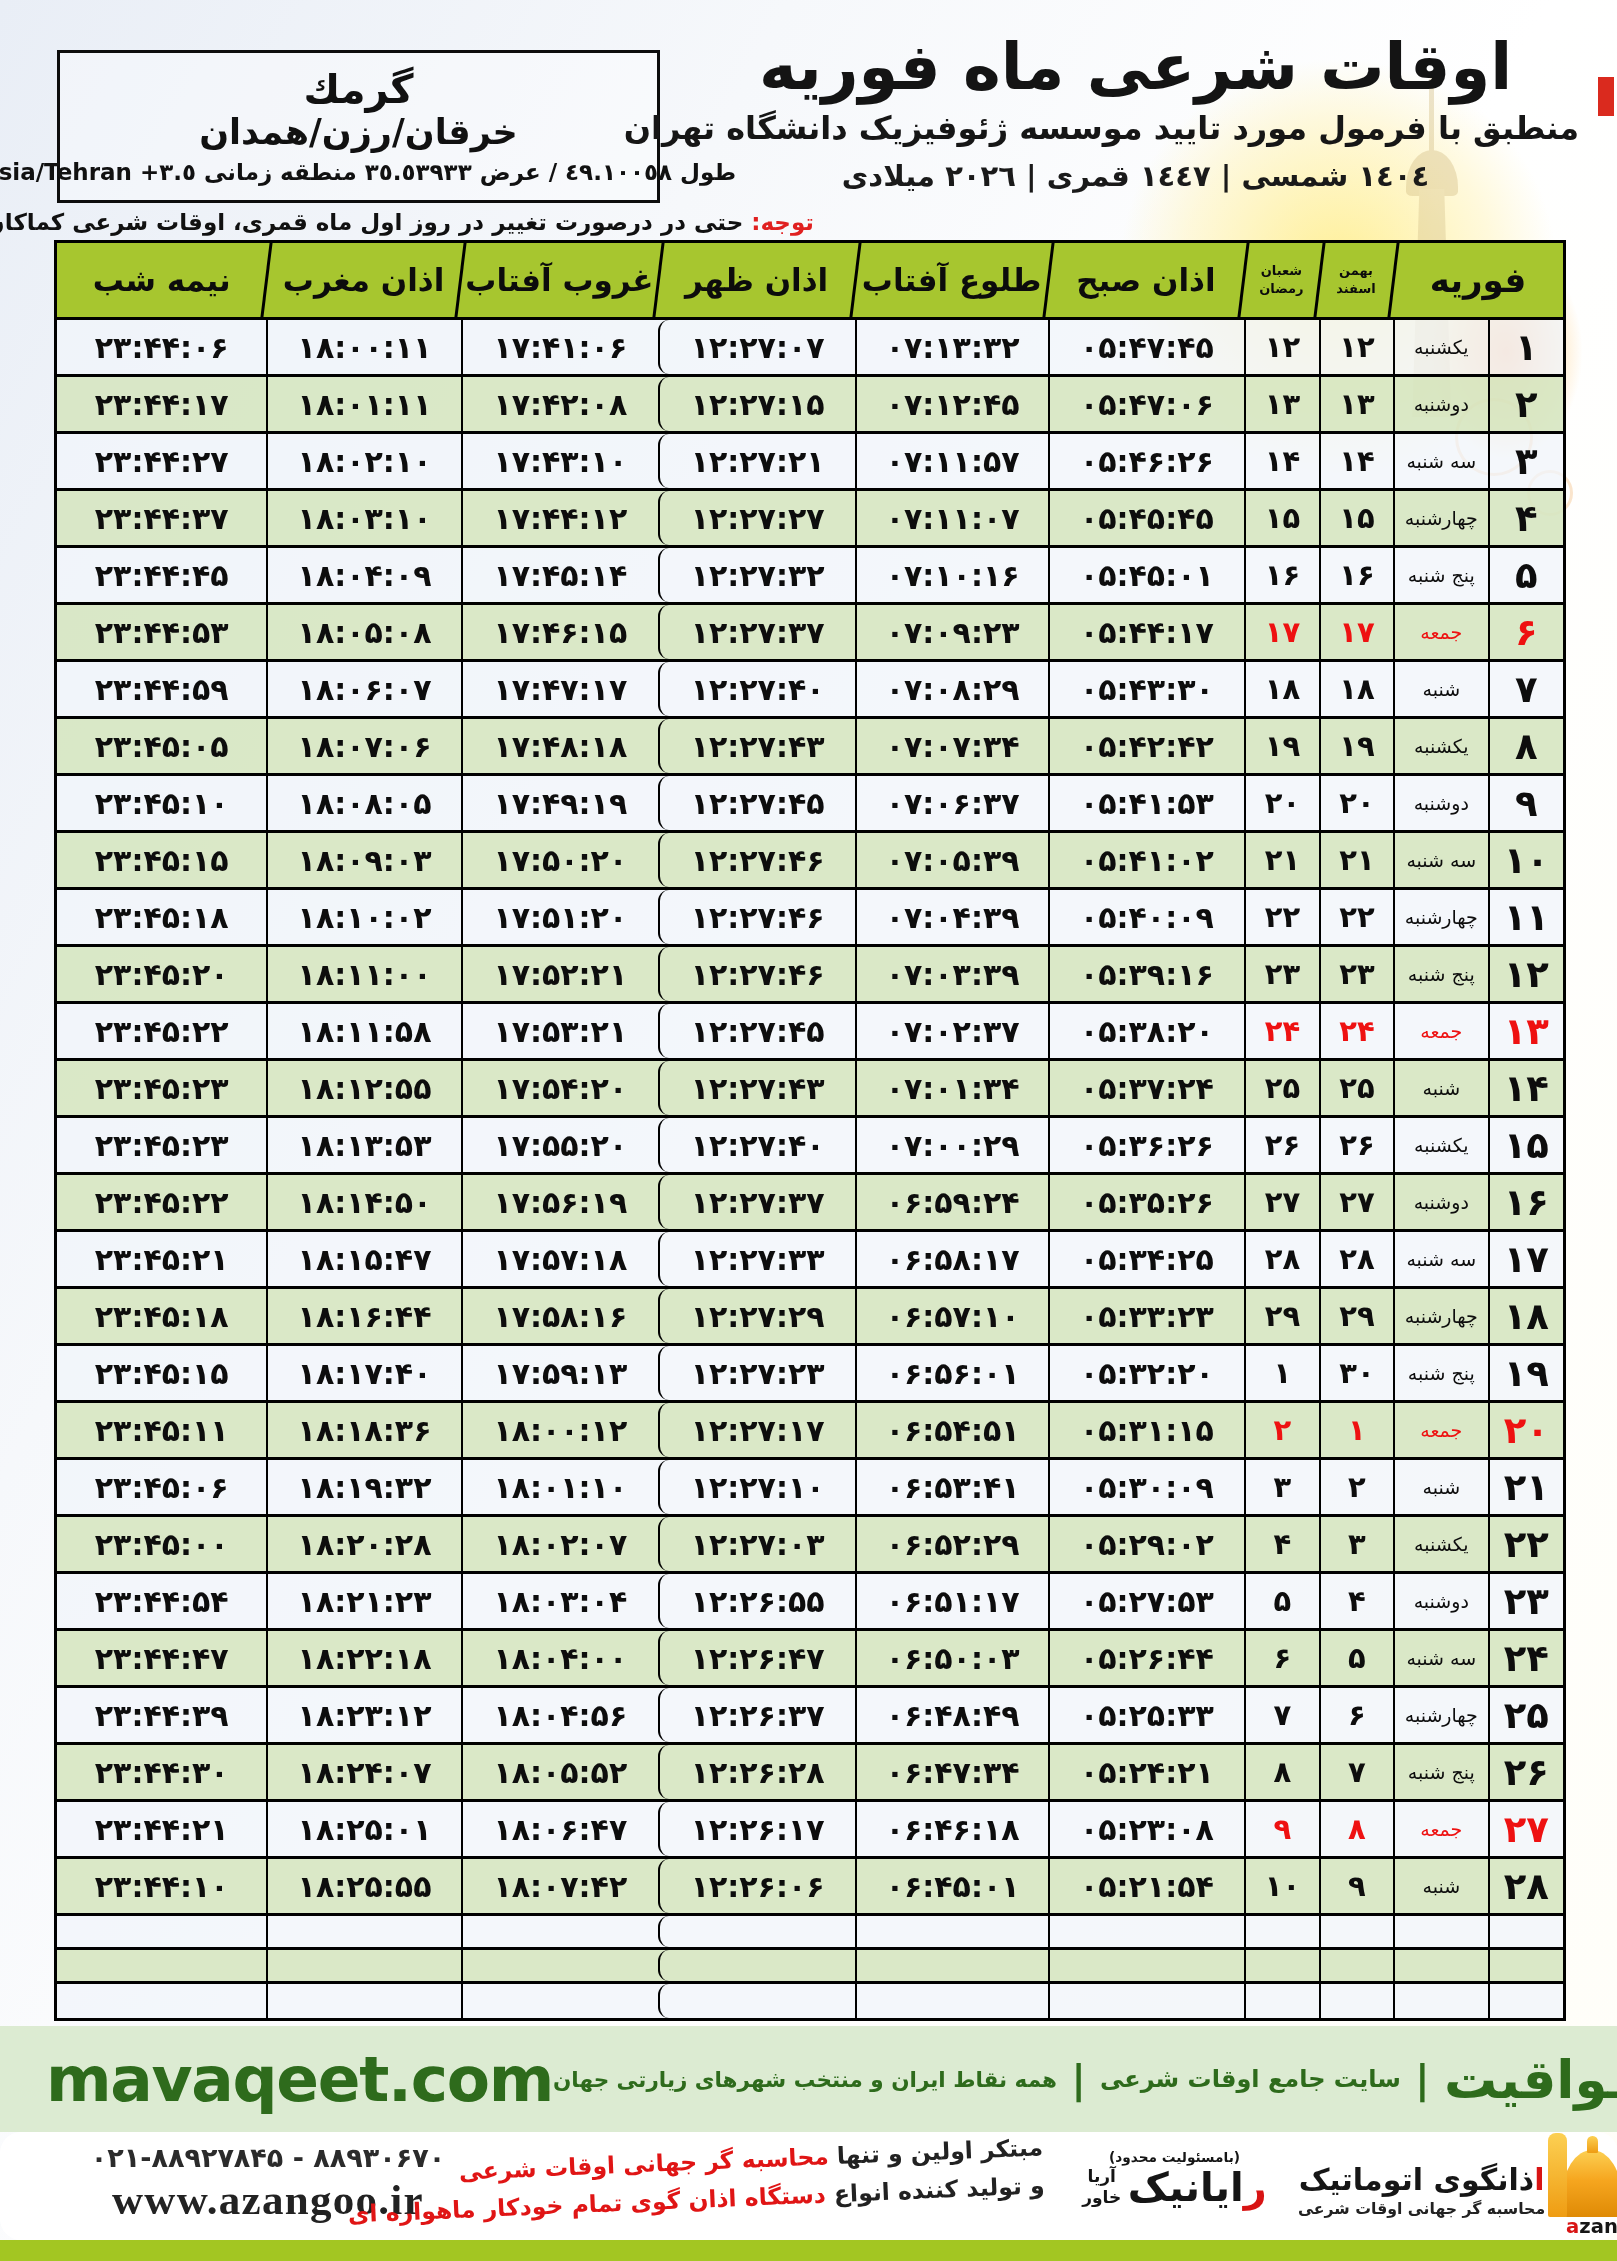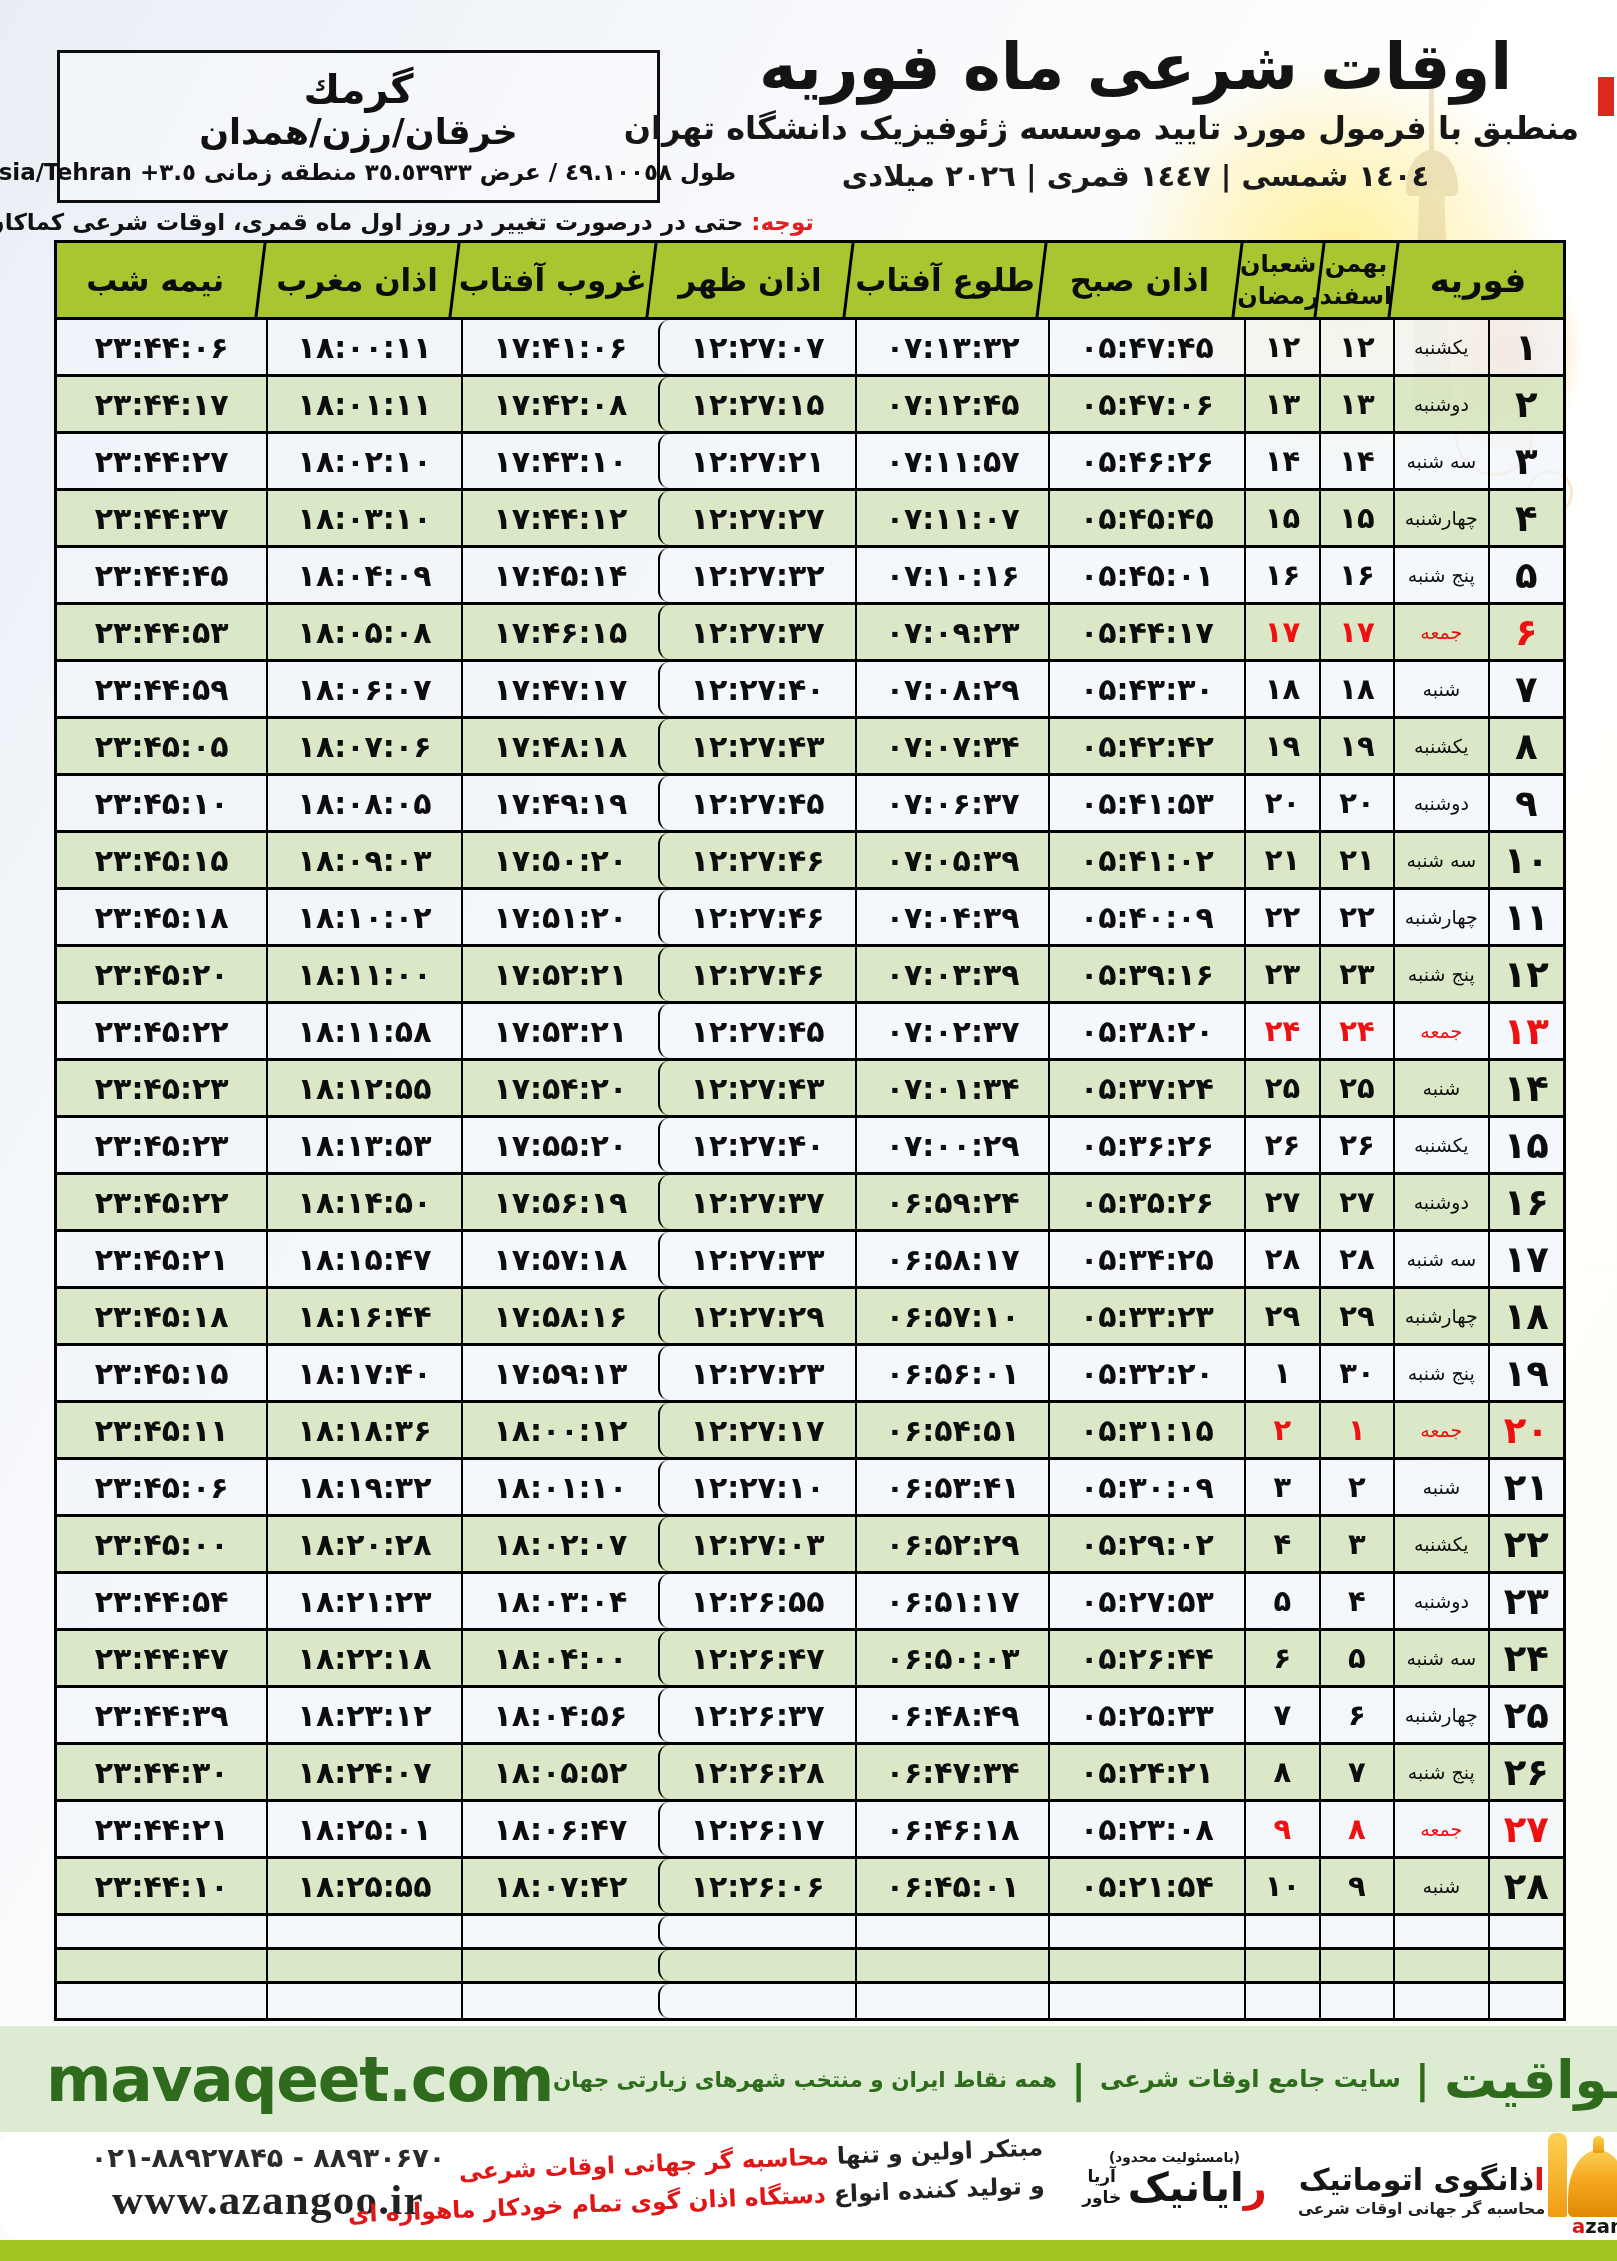"شعبان" .hcell.dual .hlabel { font-size: 24px -> 13px }
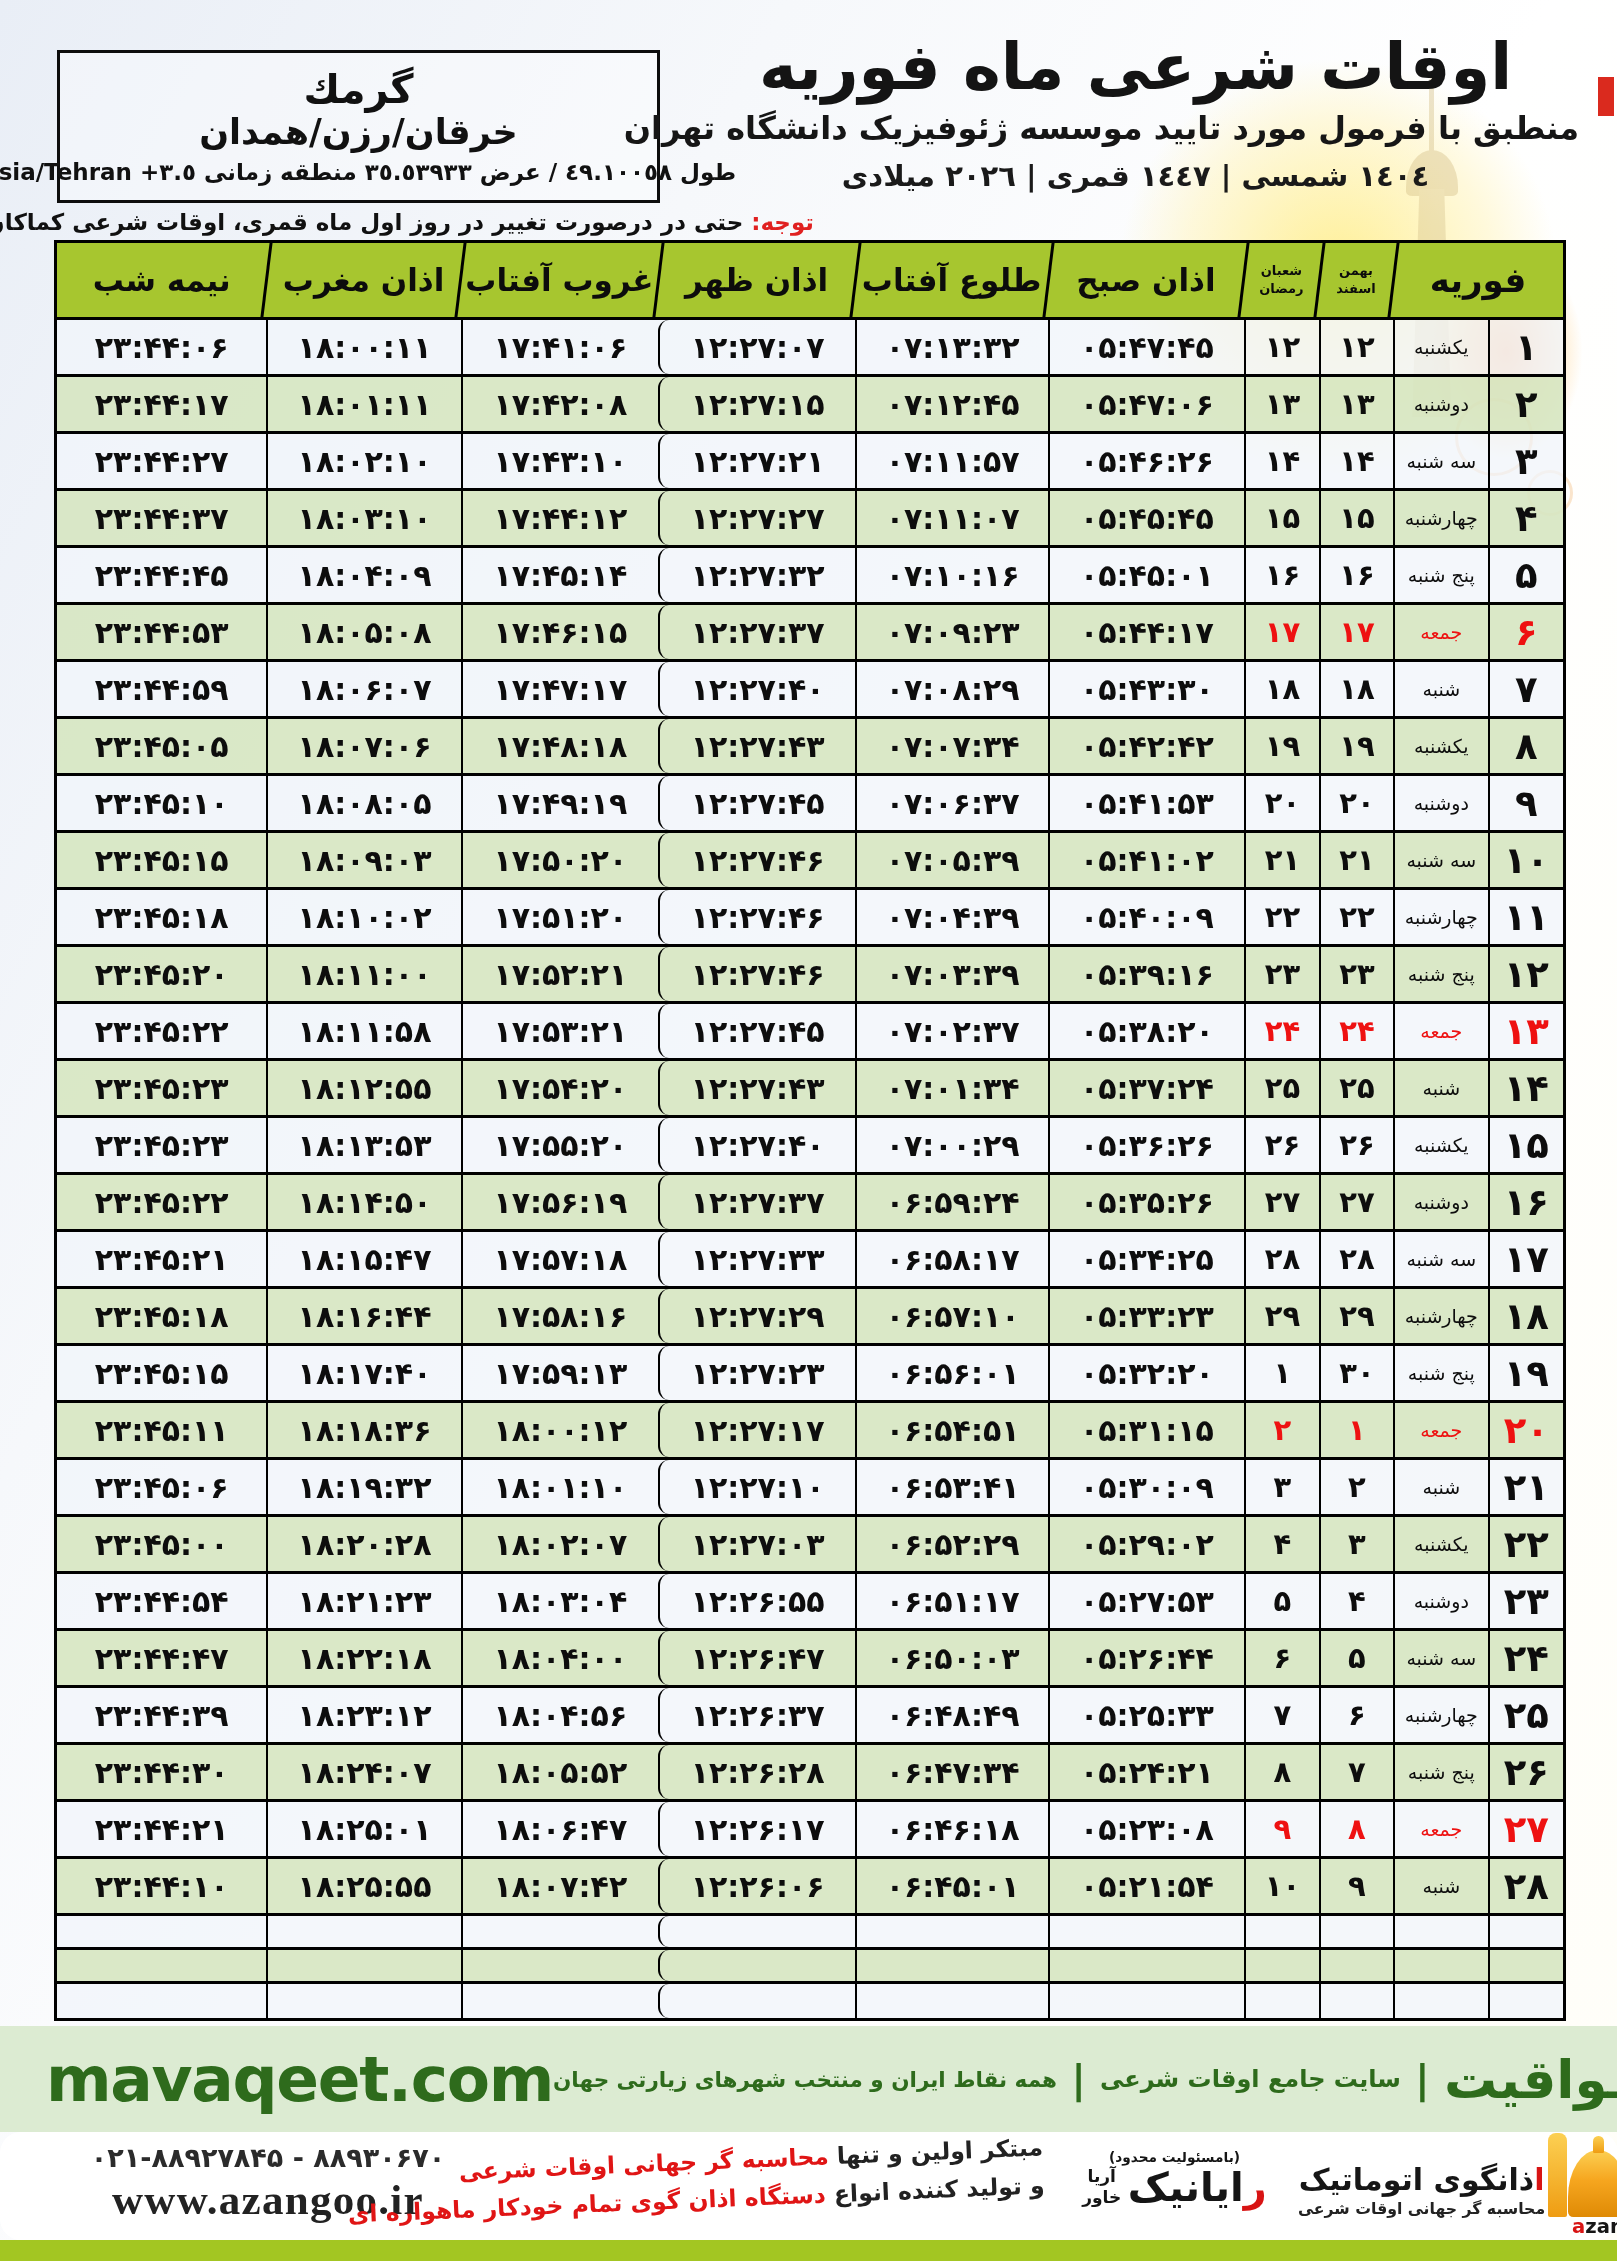"اذانگوی اتوماتیک" .azangoo { gap: 23px -> 17px }
